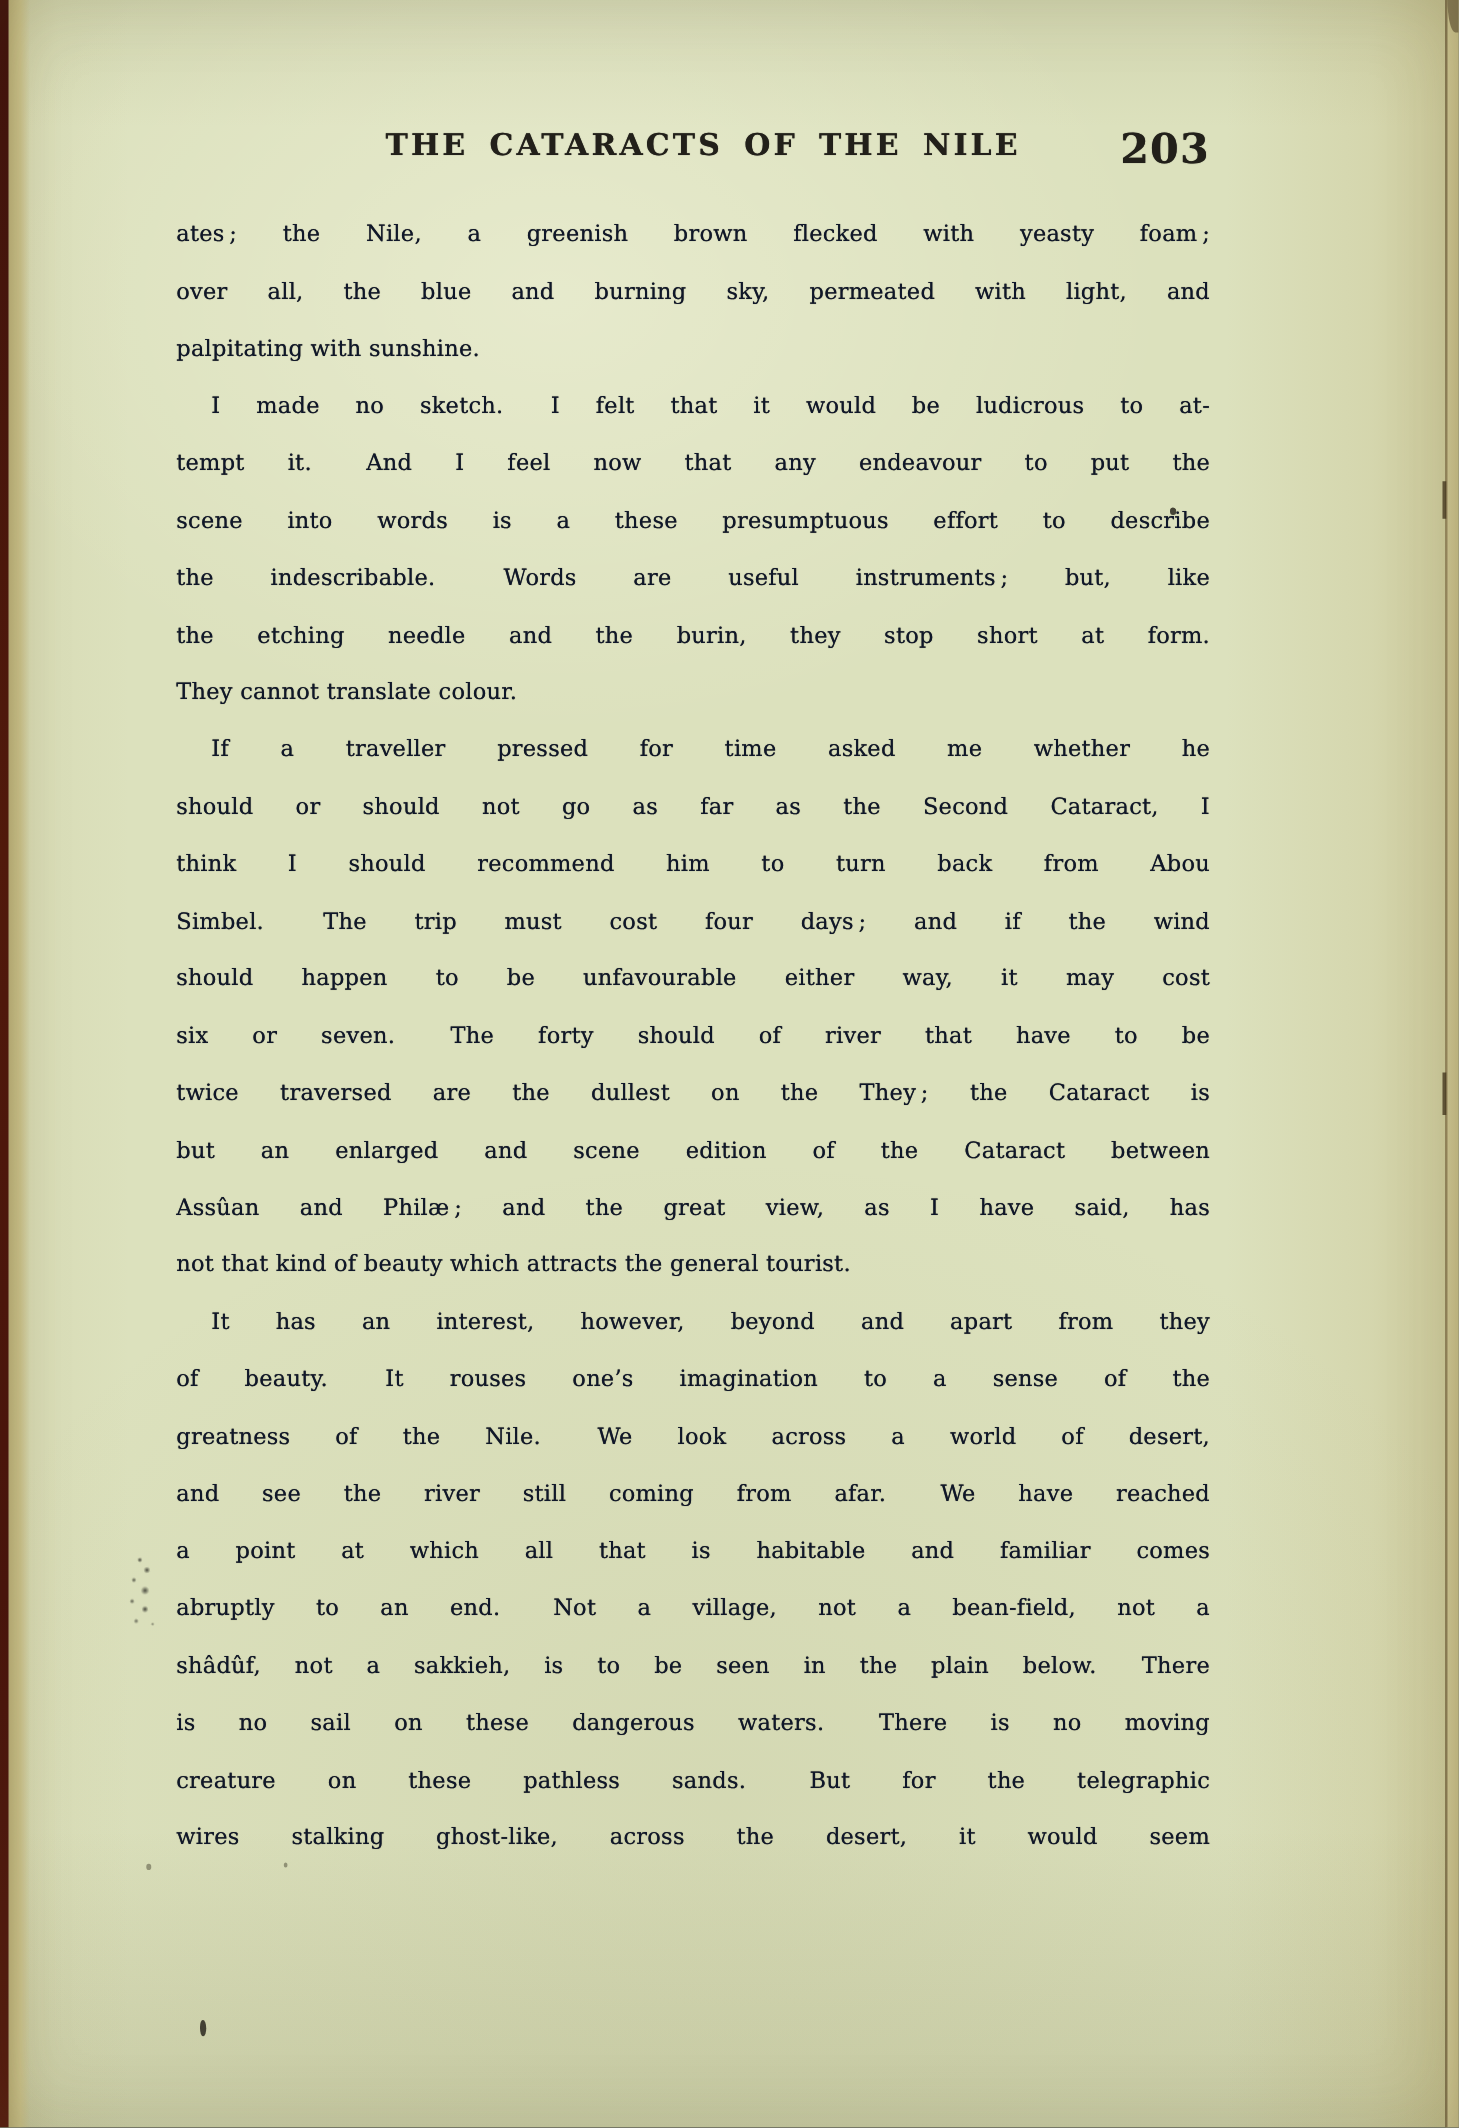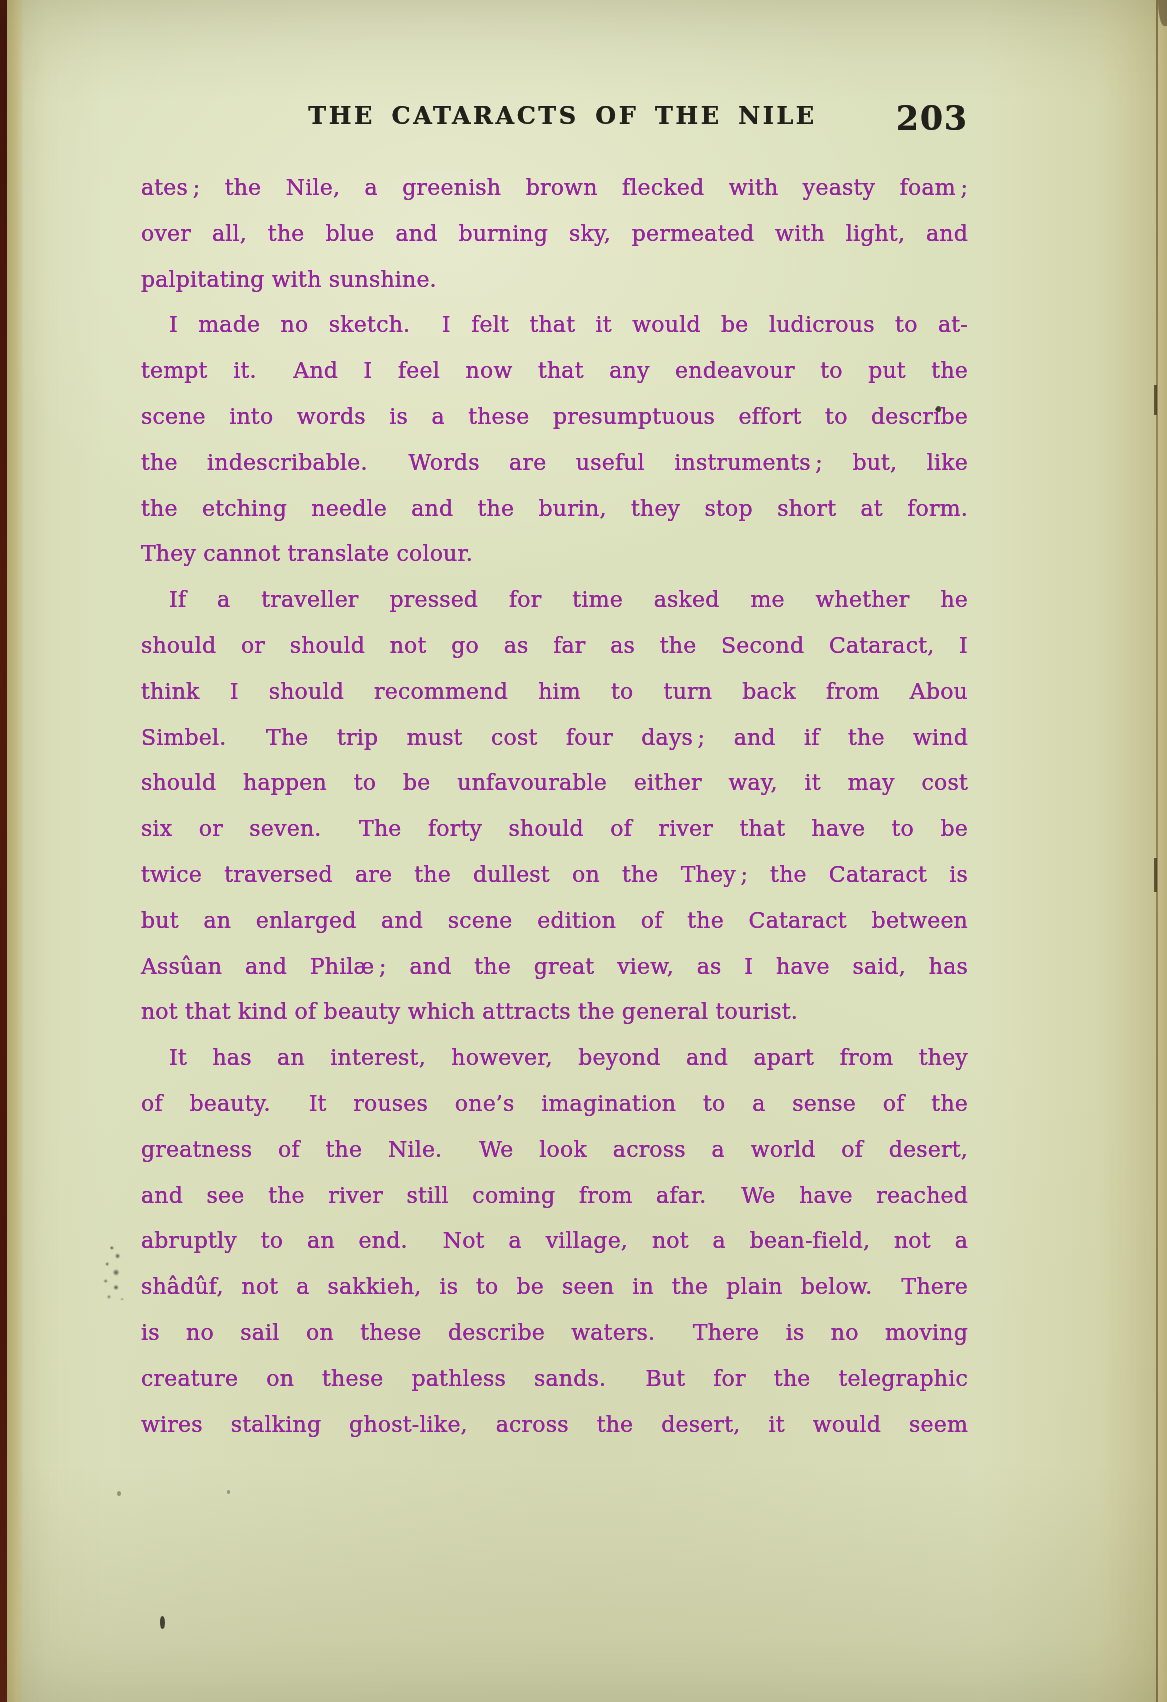"ates ; the Nile, a" .text-block { color: #a21caf -> #0f172a; font-size: 22px -> 18px }
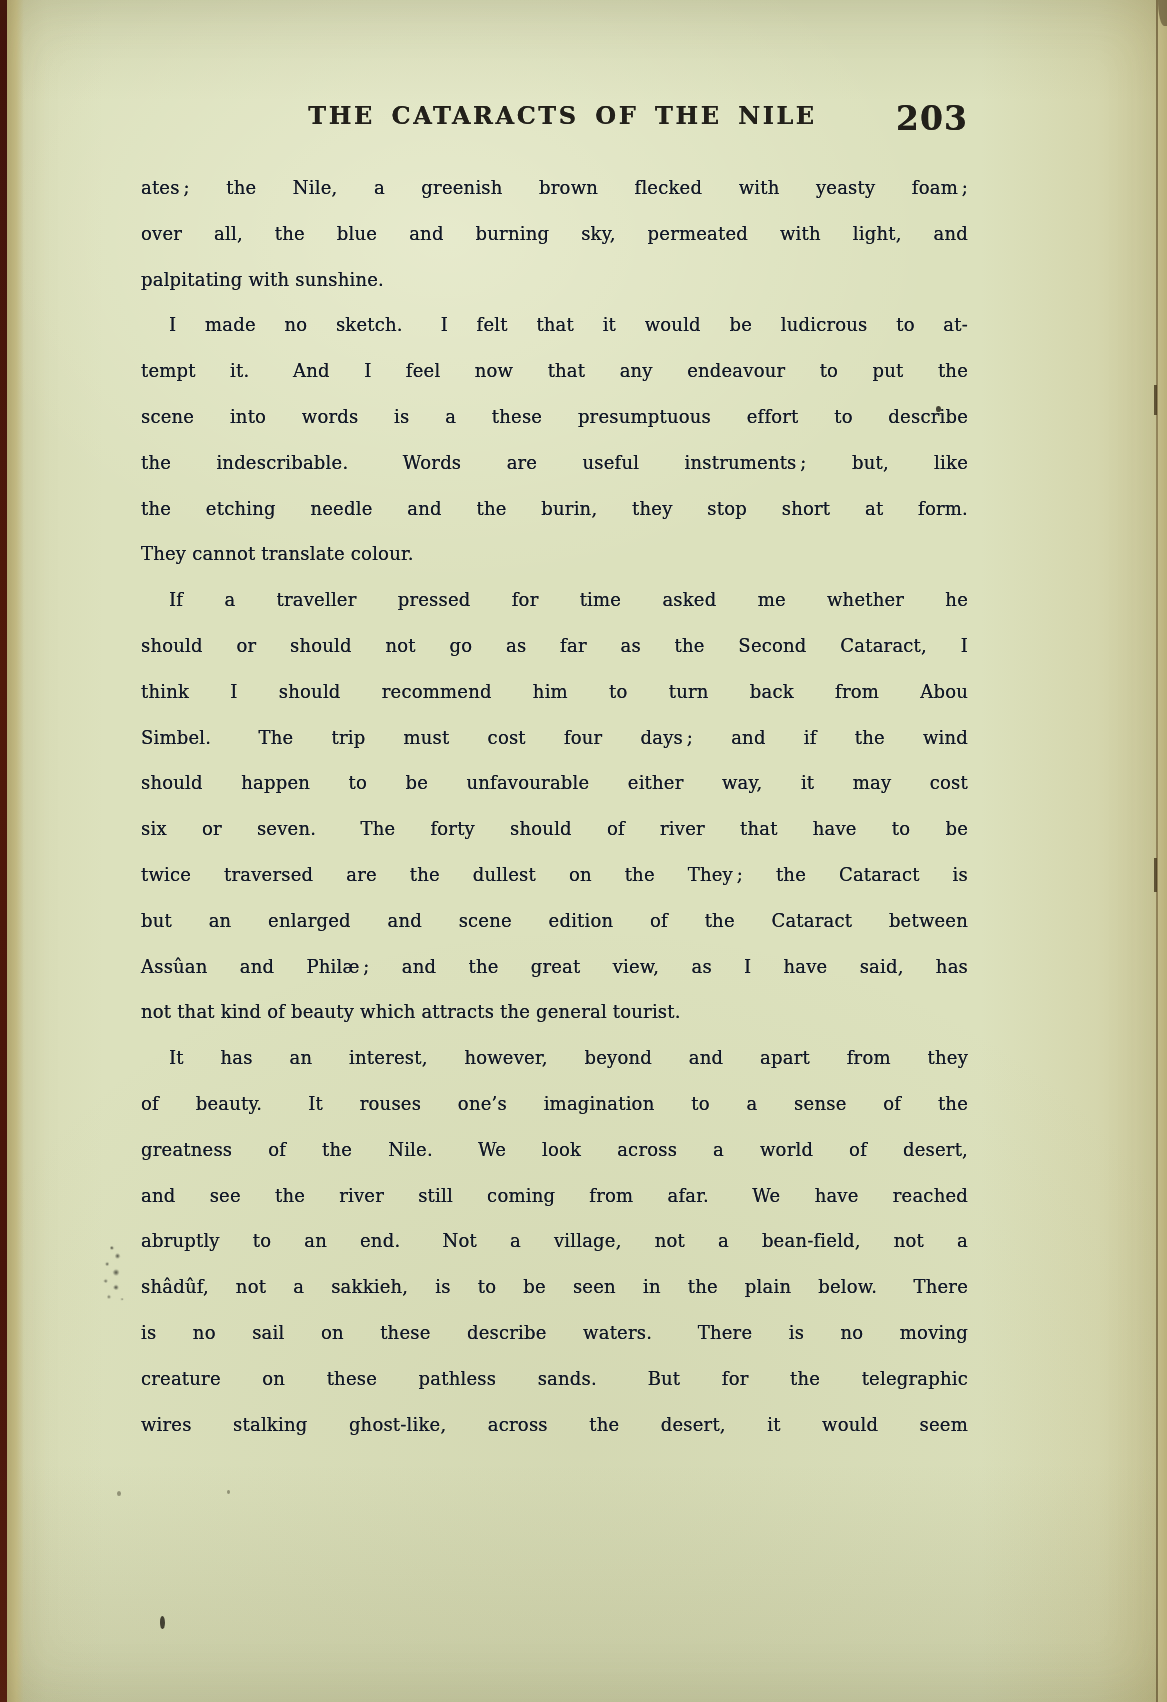"a point at which all" div.line { html: none -> <div>a point at which all that is habitable and familiar comes</div> }
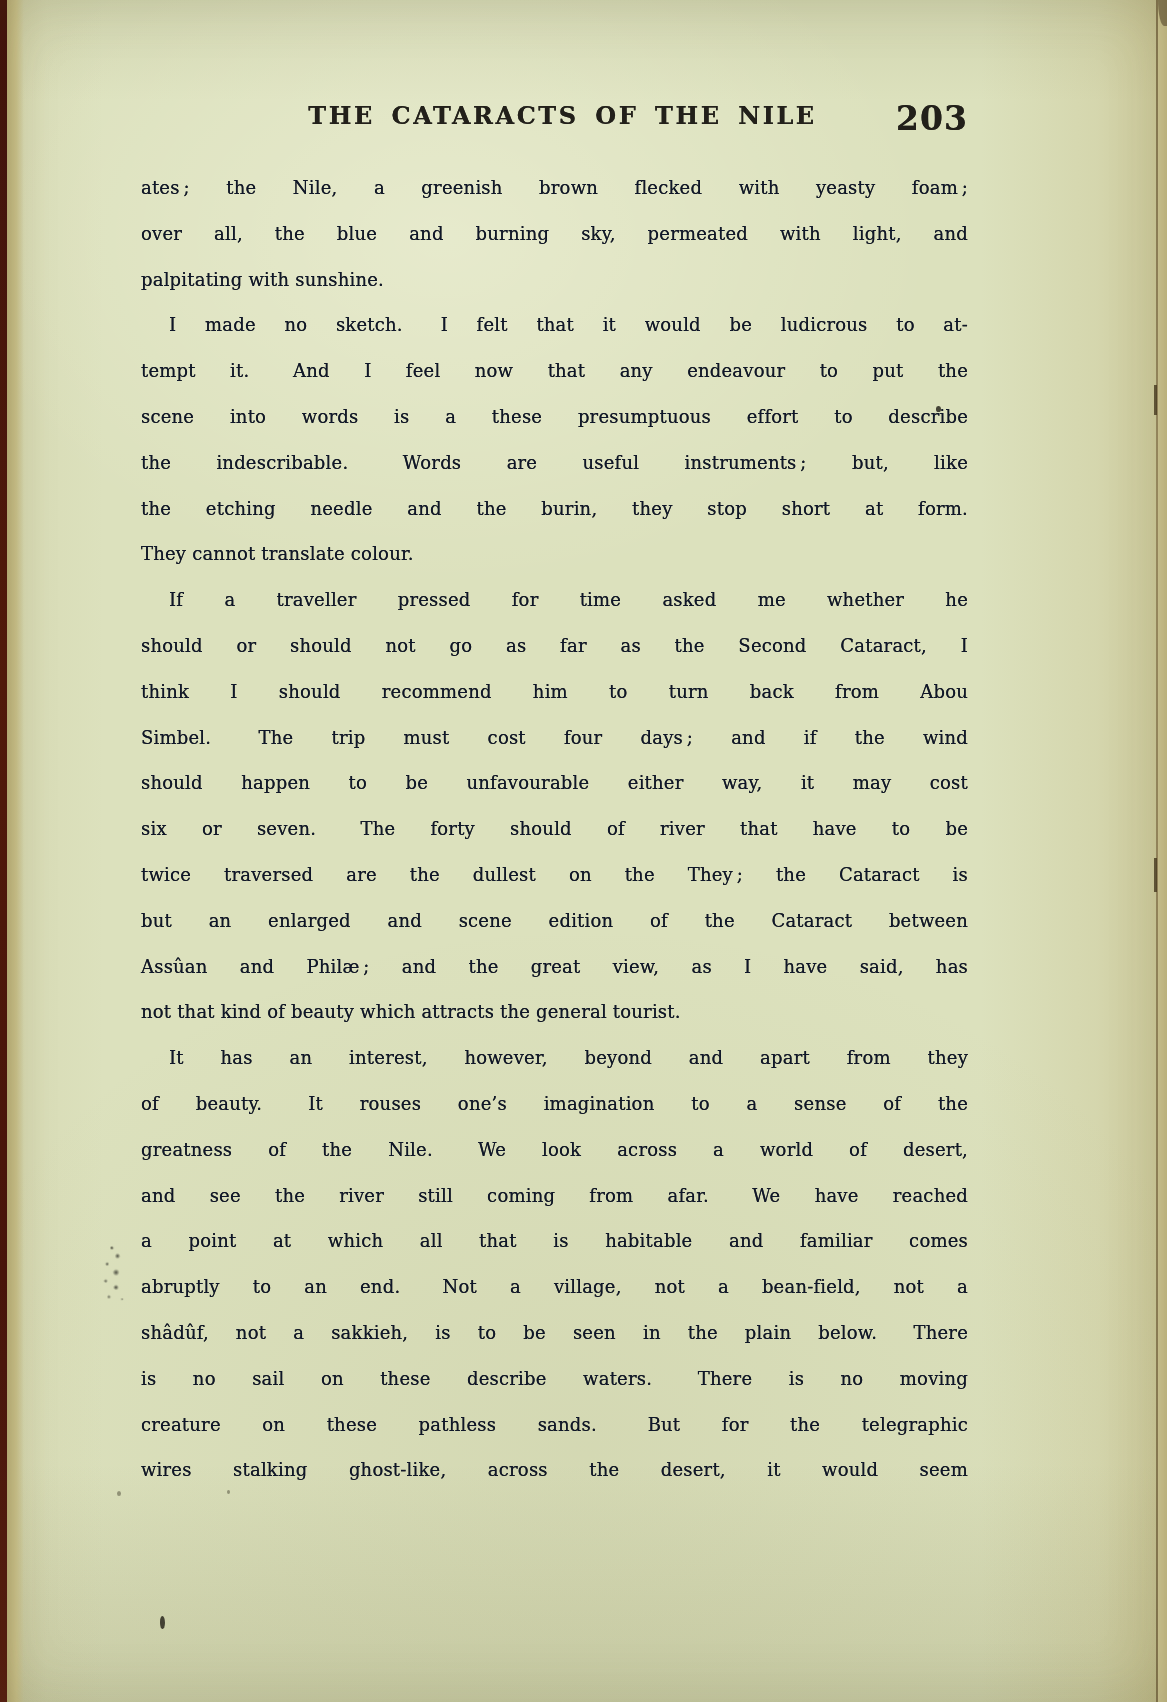"is no sail on these" div.line { text: describe -> dangerous }
